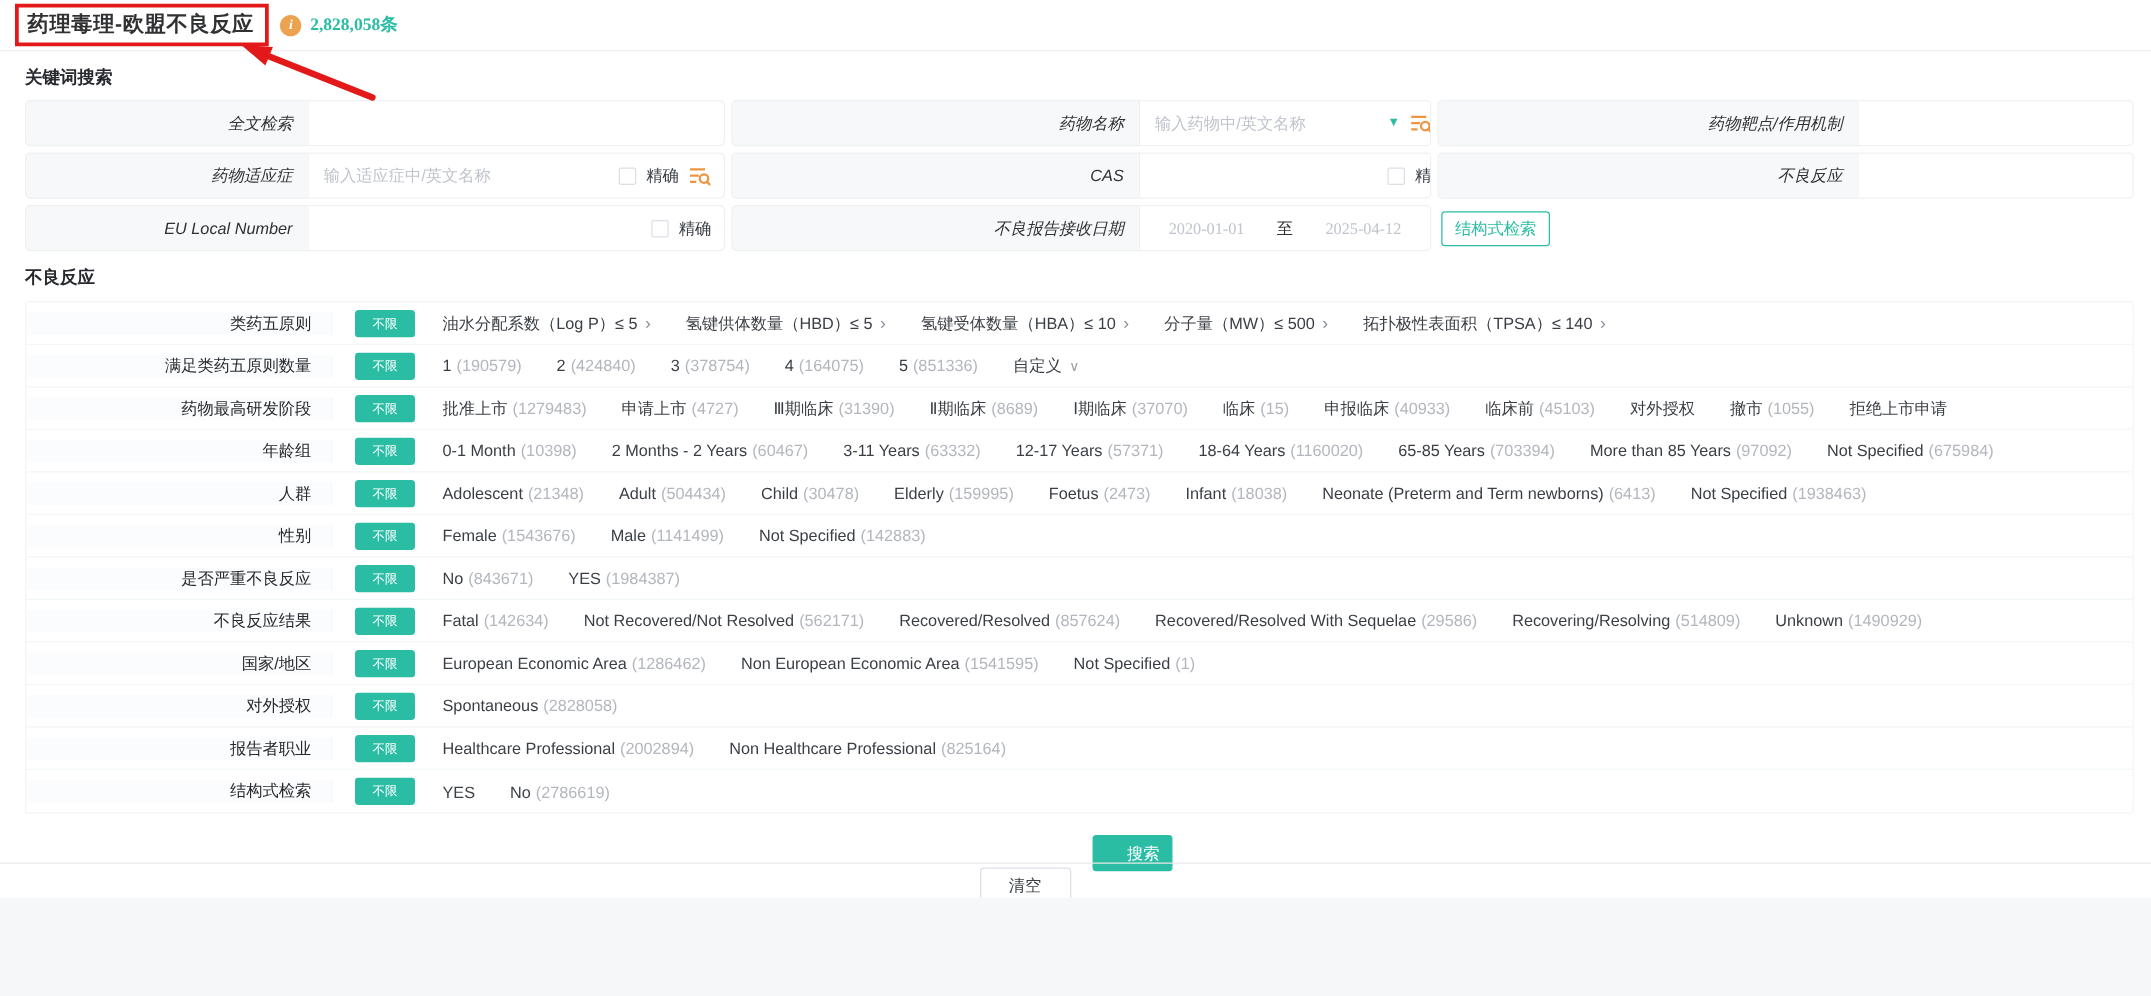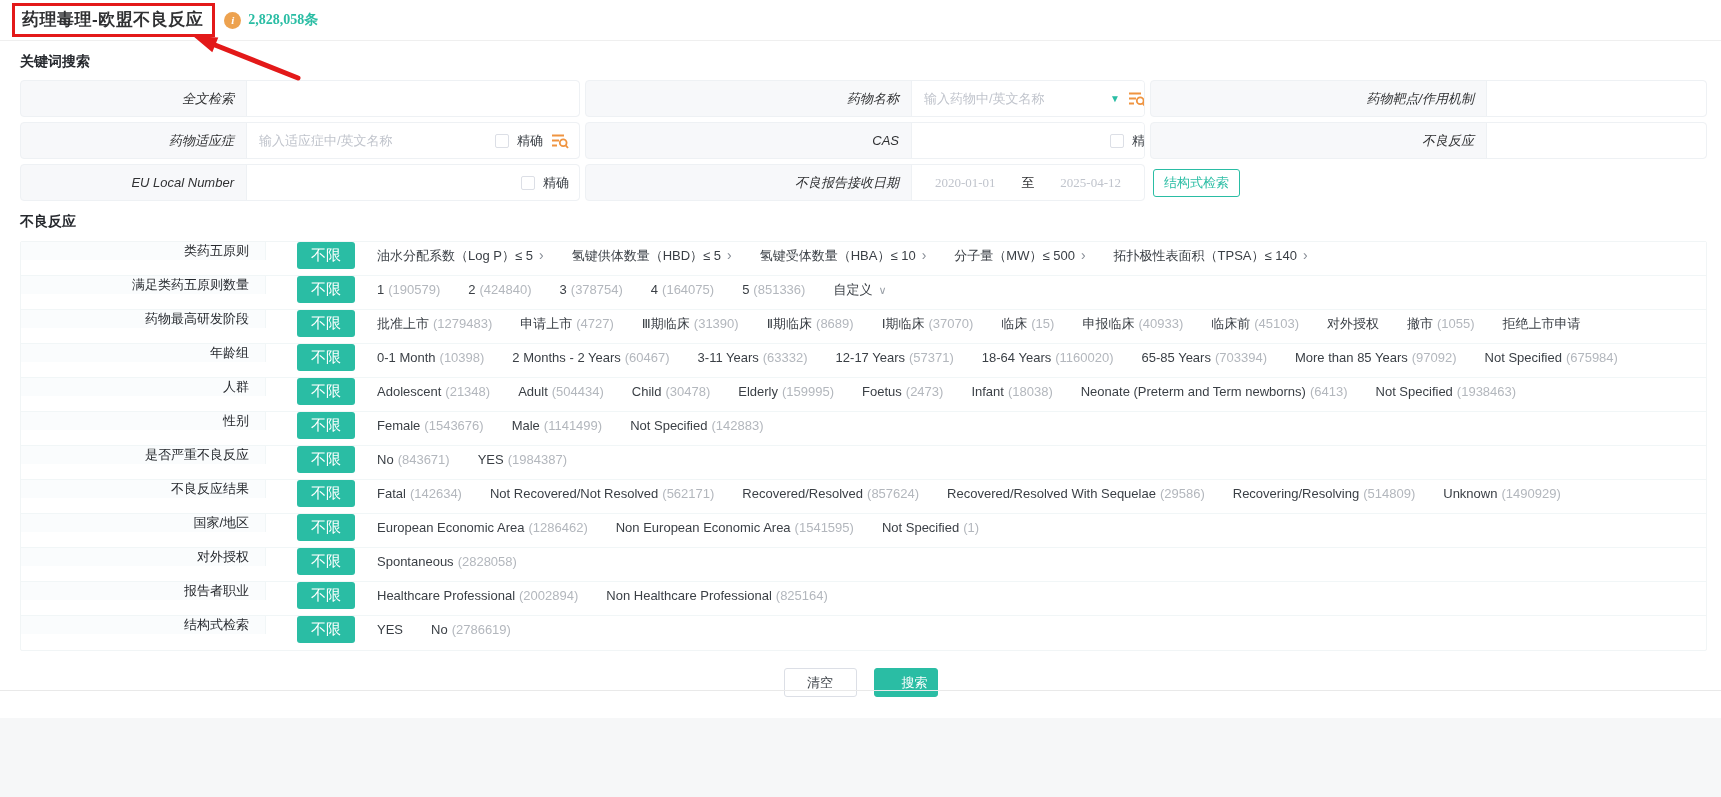"类药五原则" .filter-row { align-items: flex-start -> center; gap: 13px -> none }
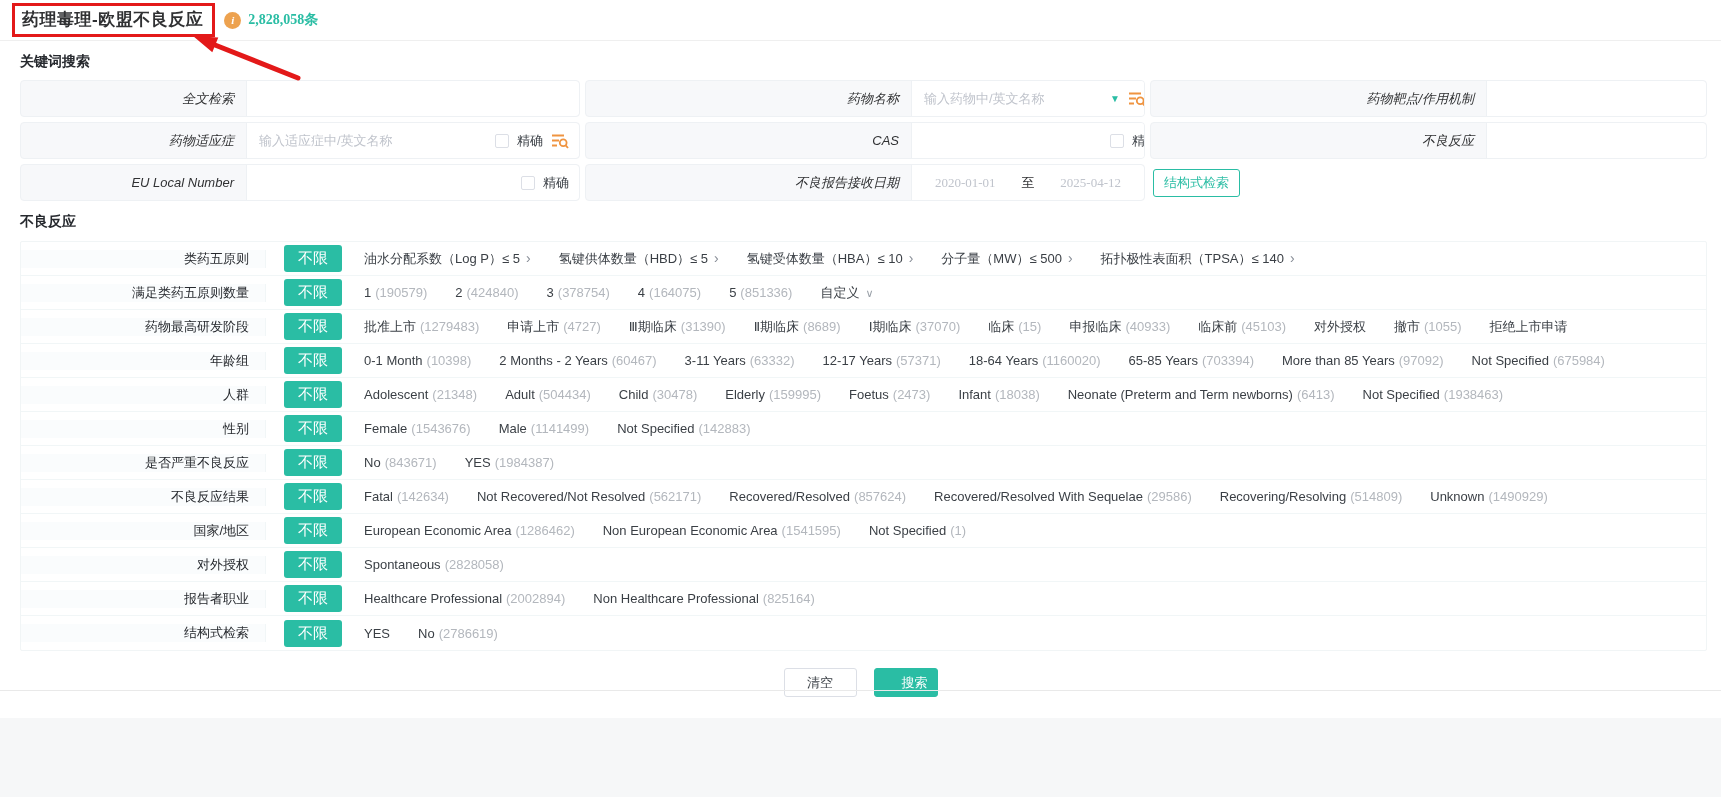"不限" .badge { font-size: 15px -> 10px }
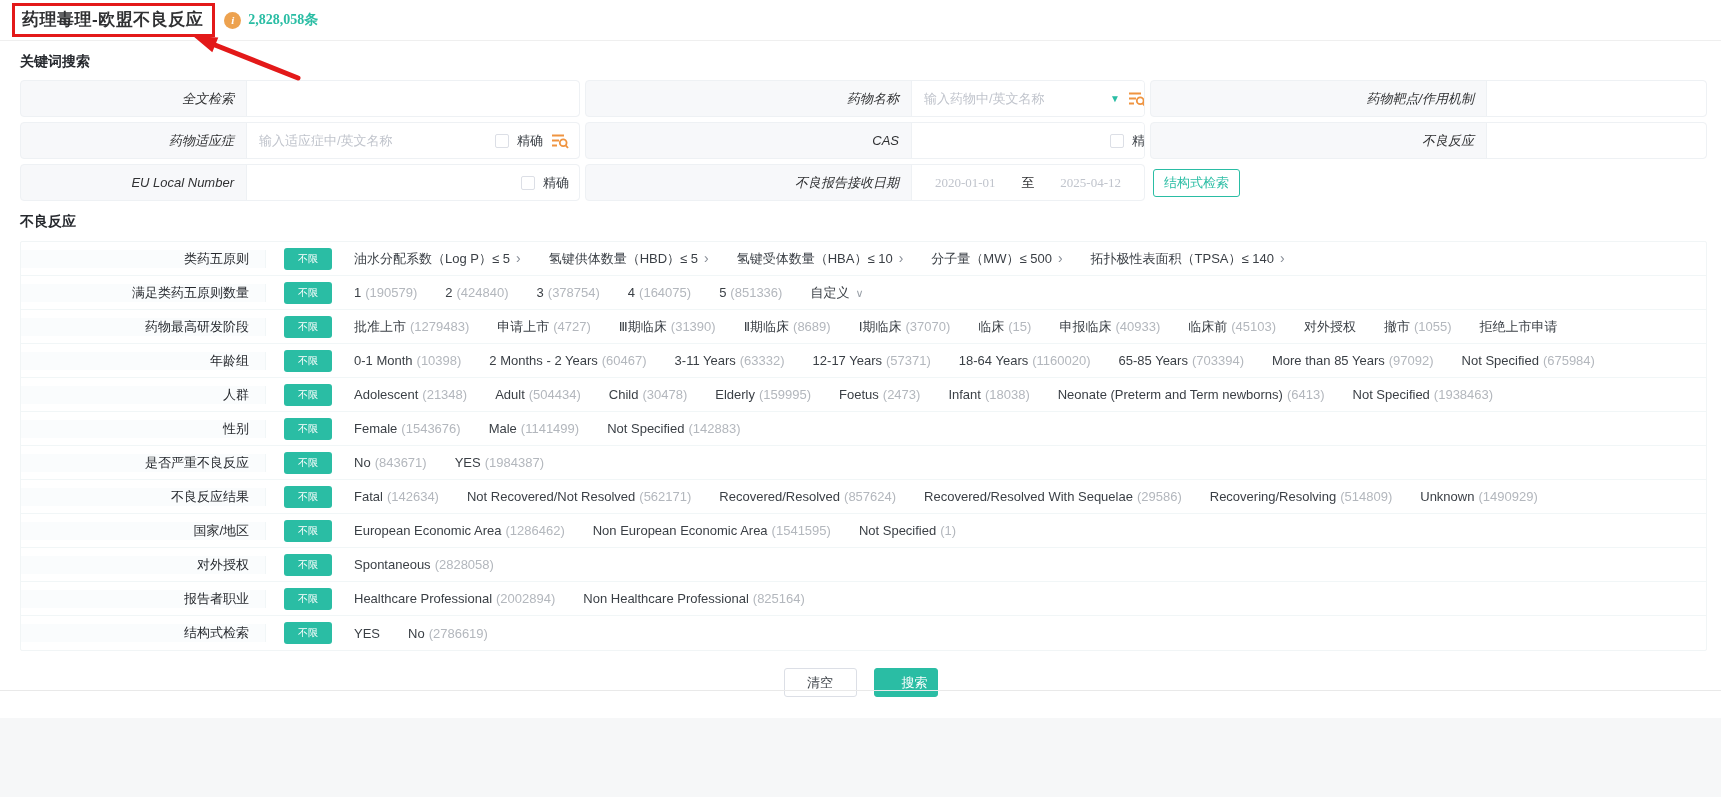"清空" .btn-clear { margin-top: none -> 26px }
